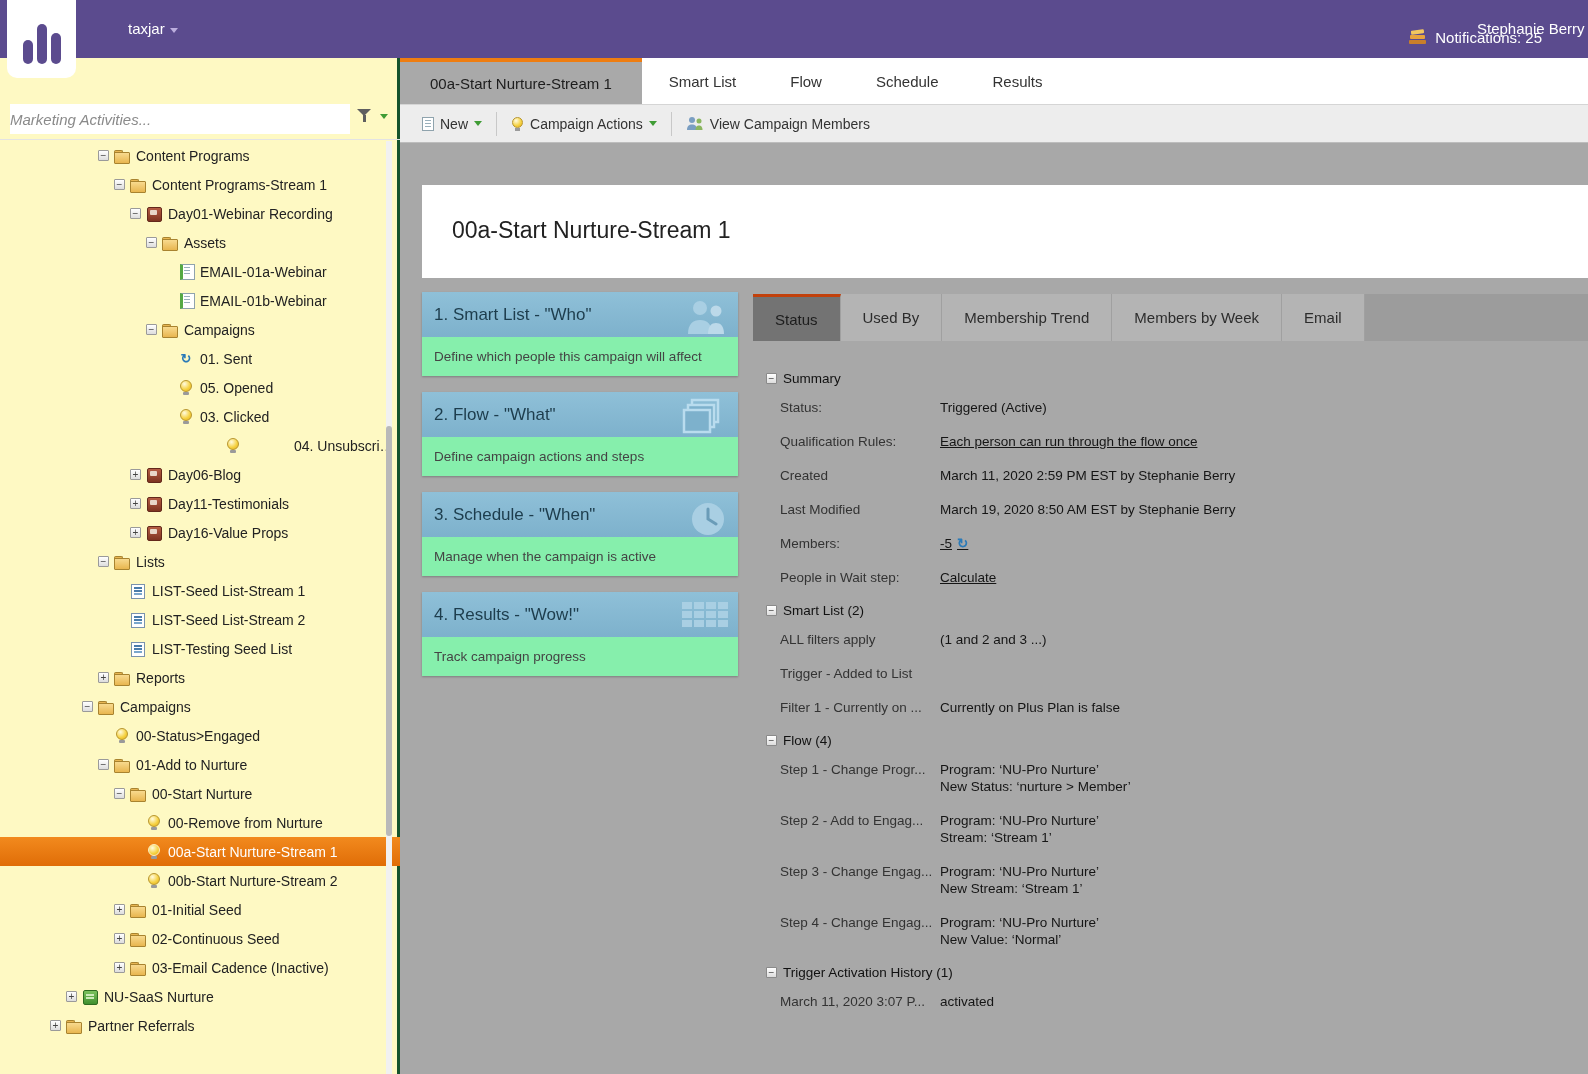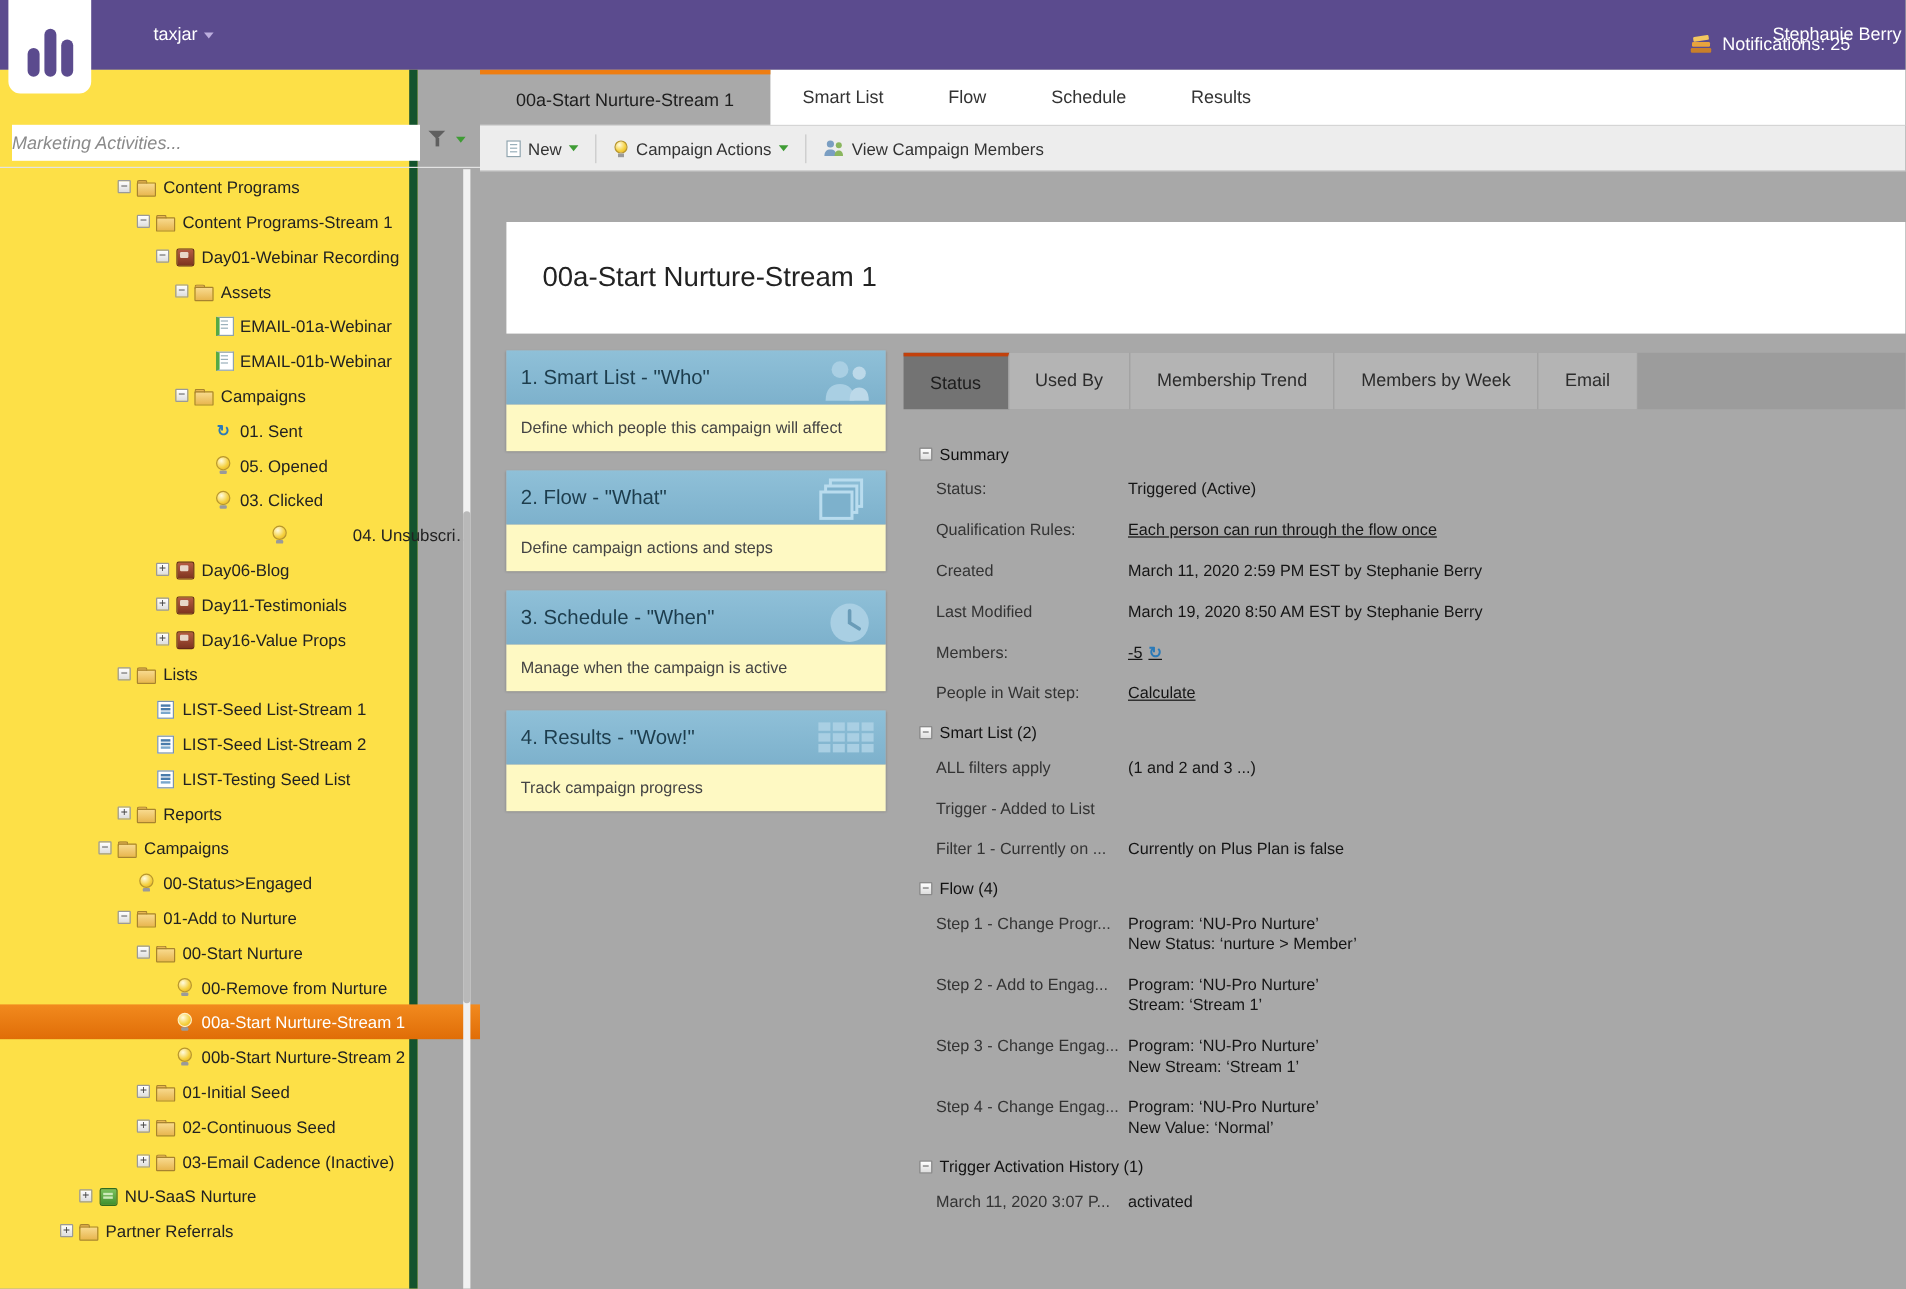"Marketing Activities..." .sidebar { background: #fde047 -> #fef9c3; border-right: 7px solid #14532d -> 3px solid #14532d; width: 348px -> 400px }
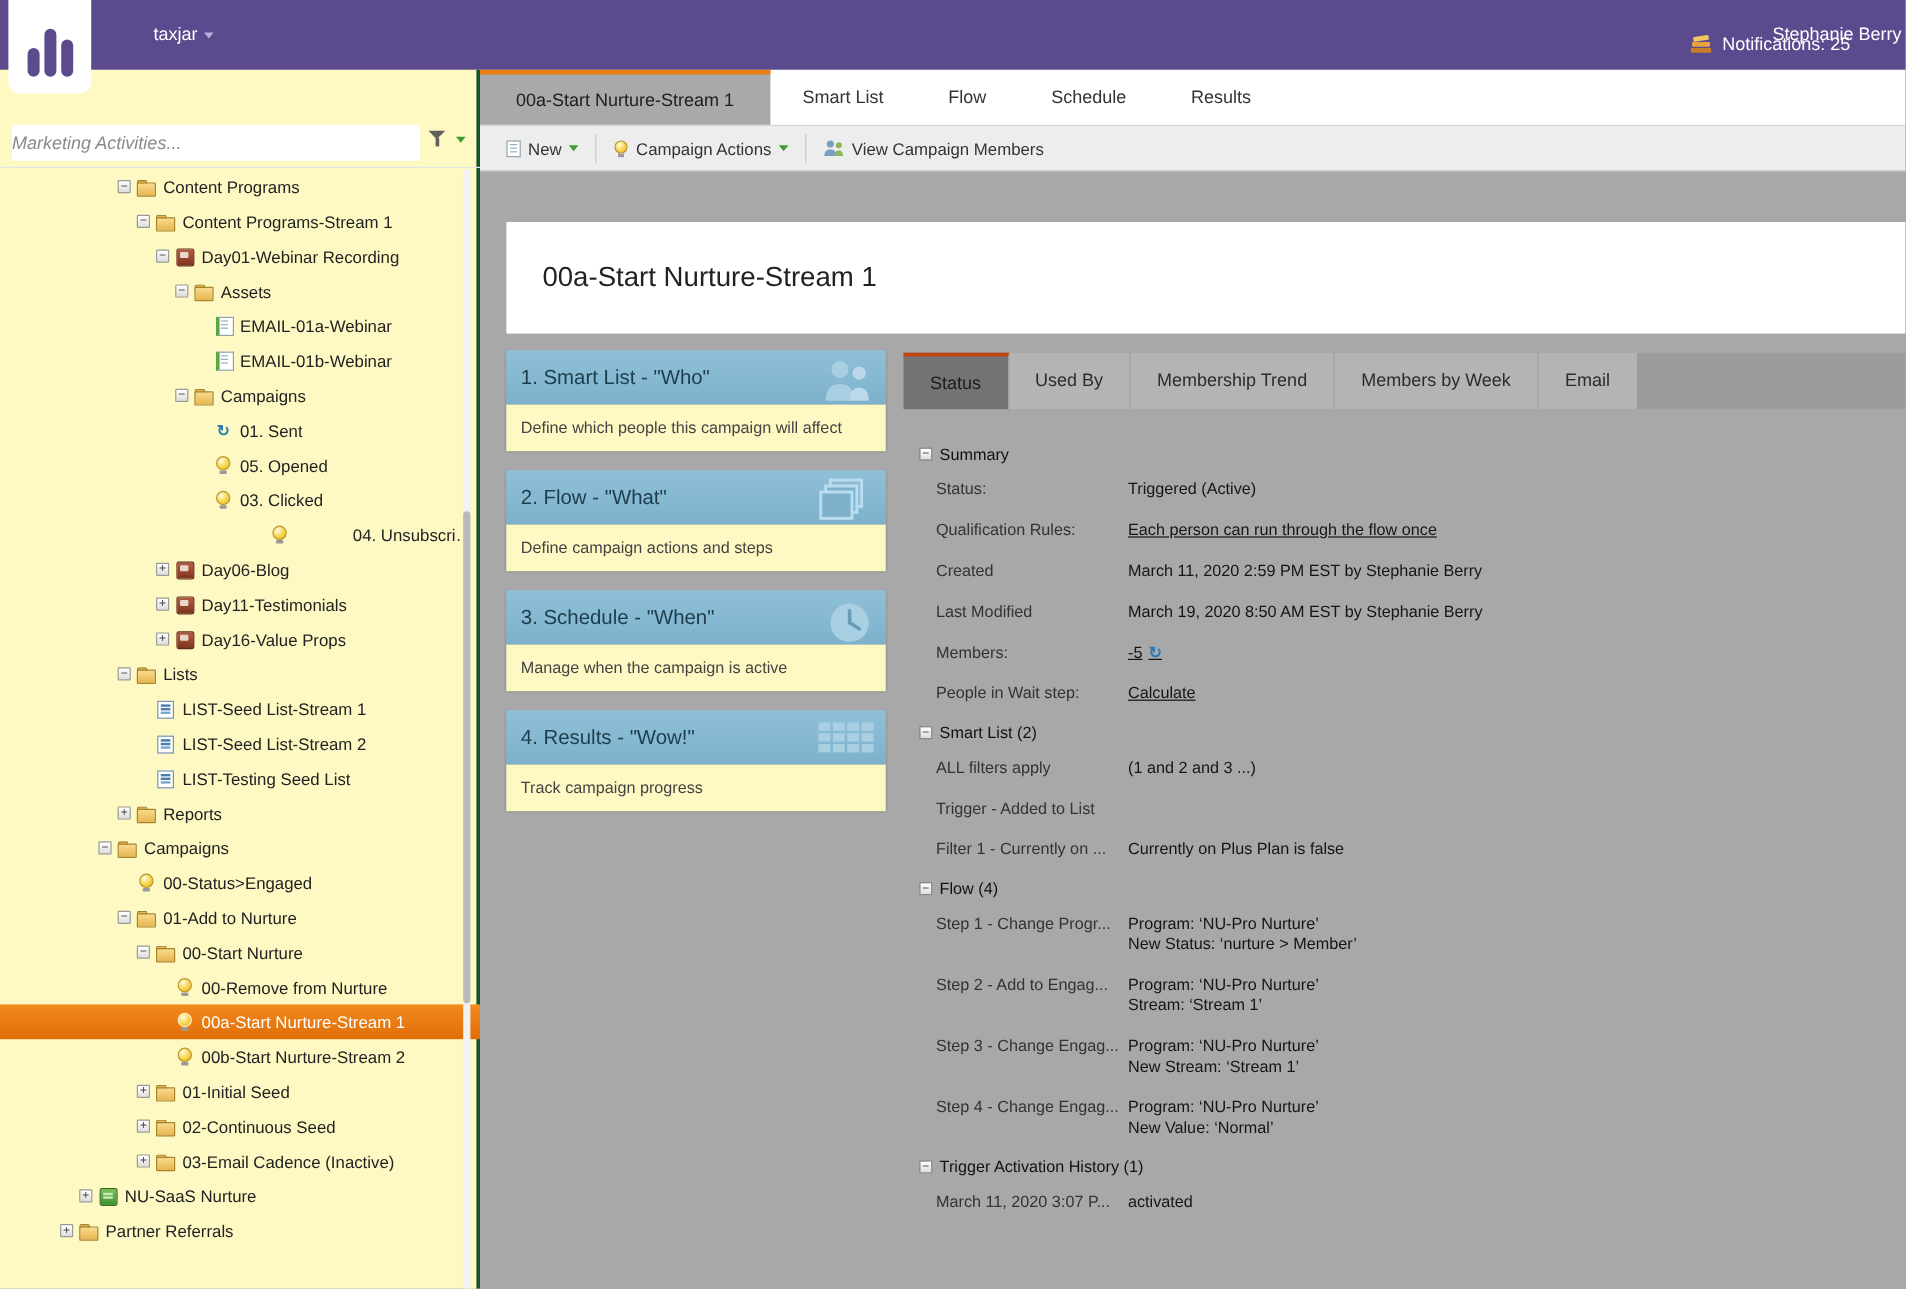"Define which people this campaign" .card-b { background: #fef9c3 -> #86efac }
